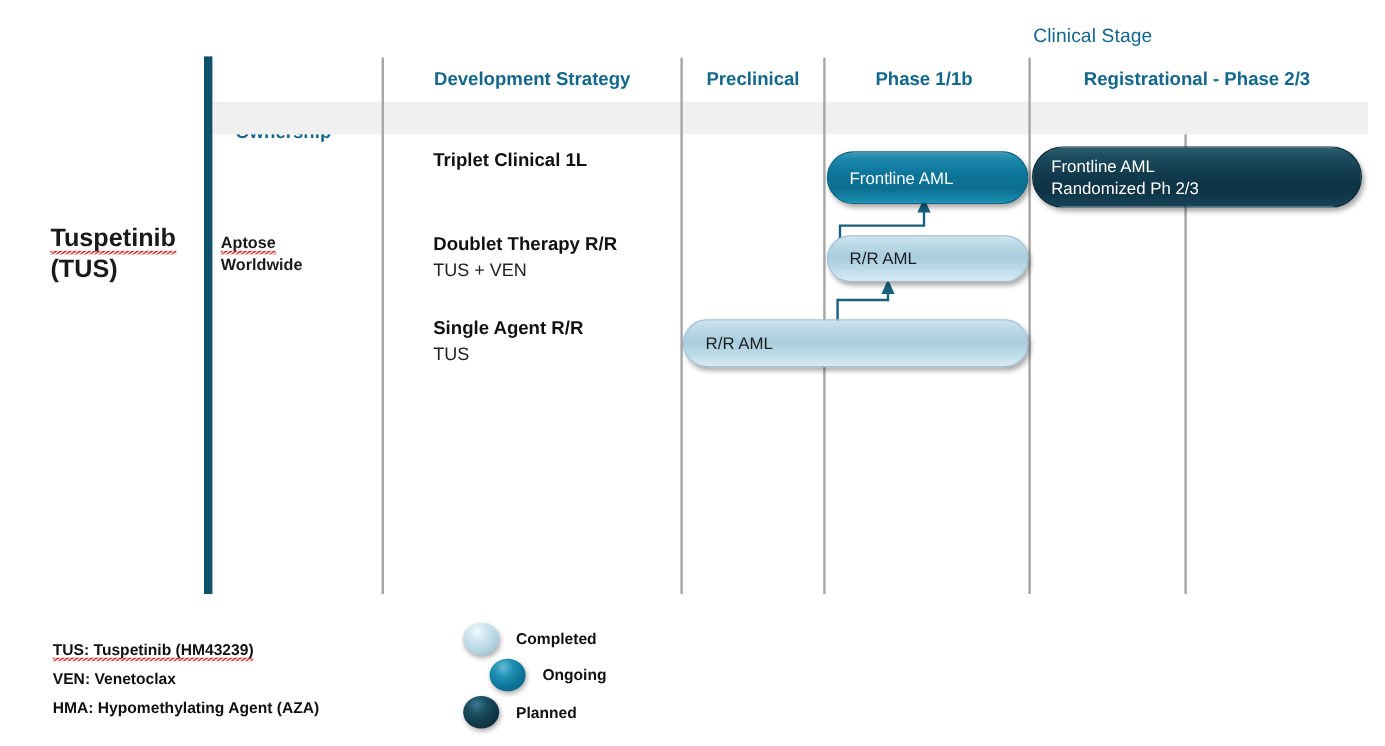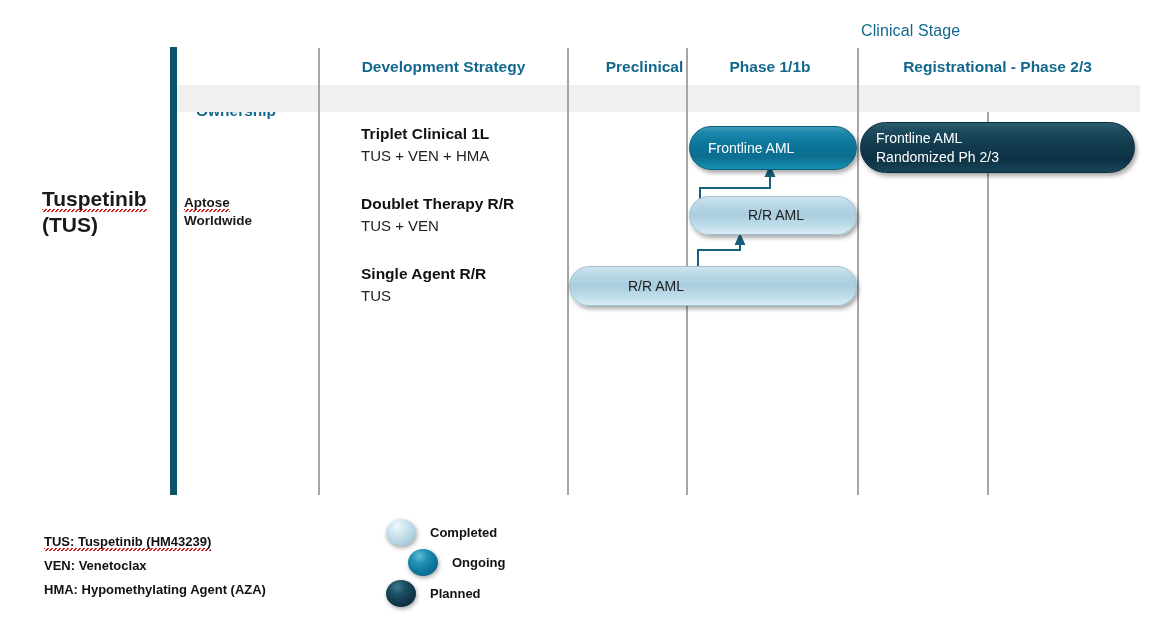"Preclinical" div.col-header { left: 586px -> 569px }
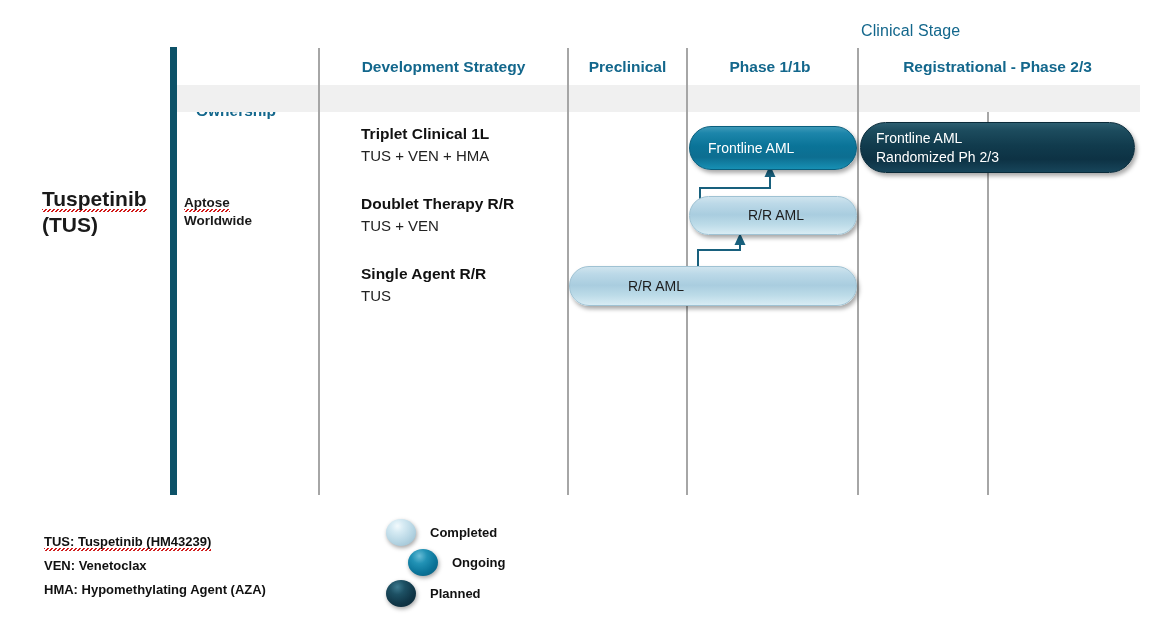"TUS + VEN + HMA" span.s-sub { html: <span>TUS + VEN + HMA</span> -> none }
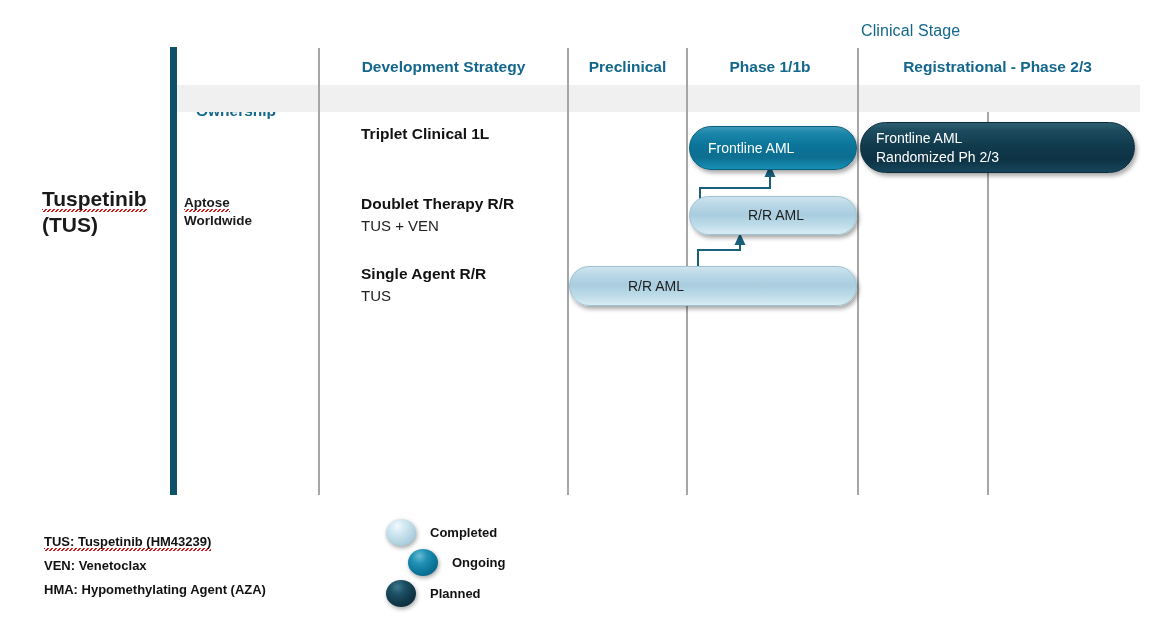"R/R AML" .pill.completed { padding-left: 40px -> none }
